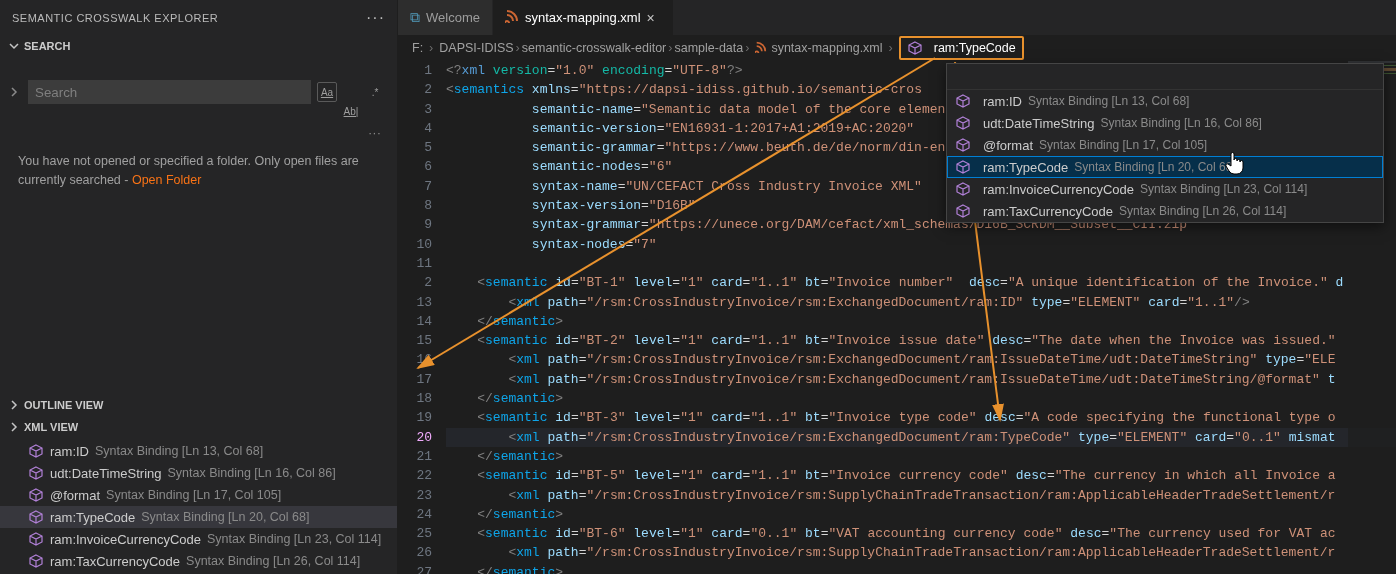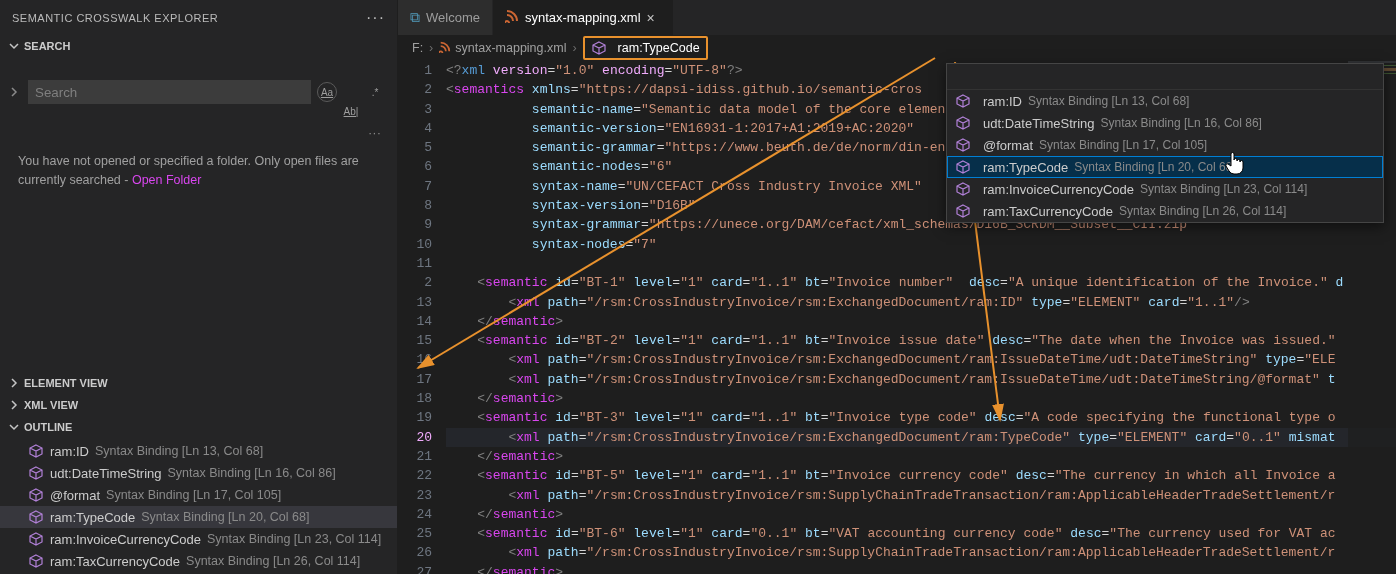"DAPSI-IDISS › semantic-crosswalk-editor" span { html: none -> <span><span>DAPSI-IDISS</span><span>›</span><span>semantic-crosswalk-editor</span><span>›</span><span>sample-data</span><span>›</span></span> }
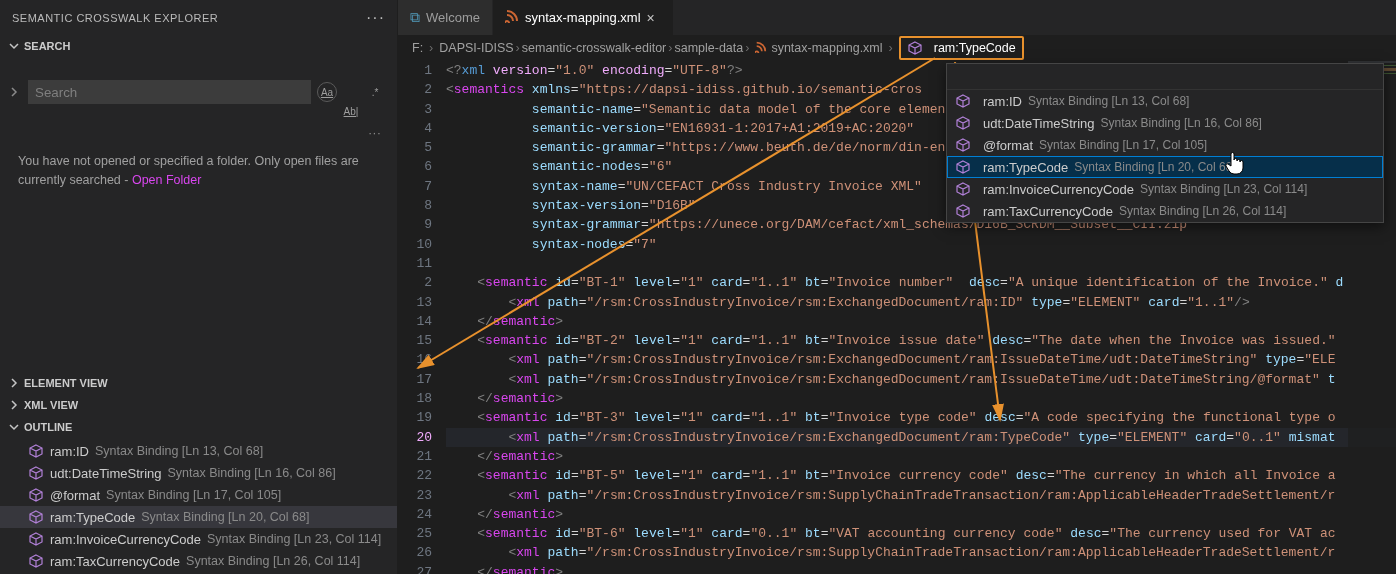"version" .pi-attr { color: #f0abfc -> #14b8a6 }
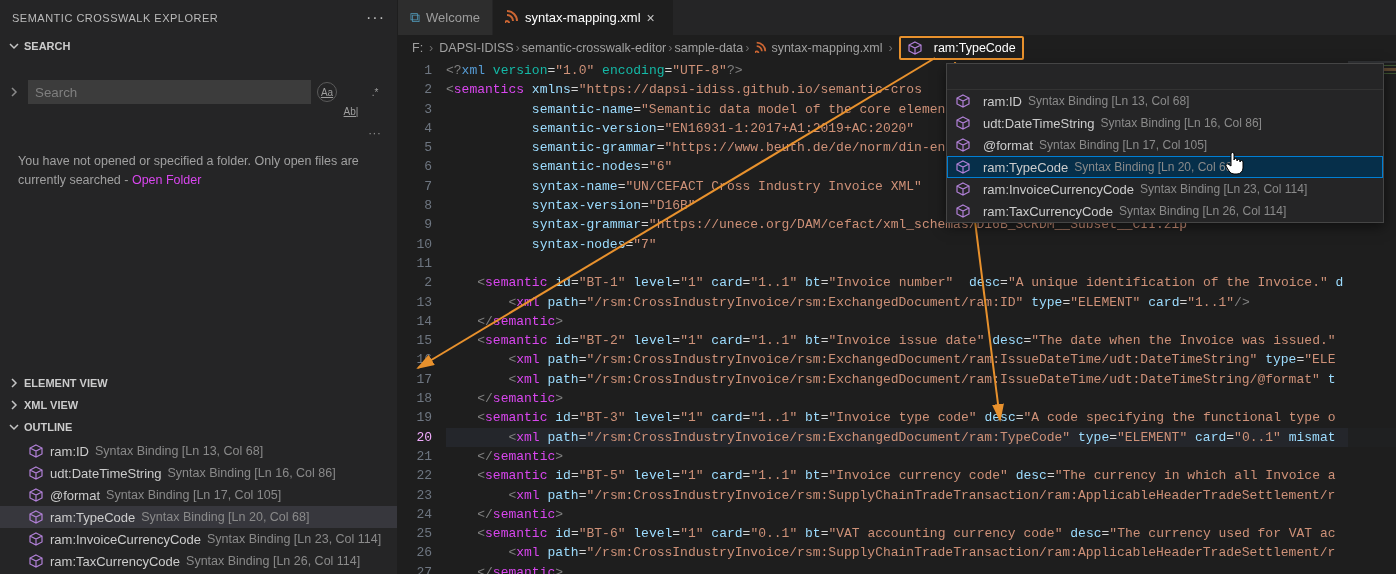"Aa" .search-icon-box.framed { border-radius: 10px -> 2px }
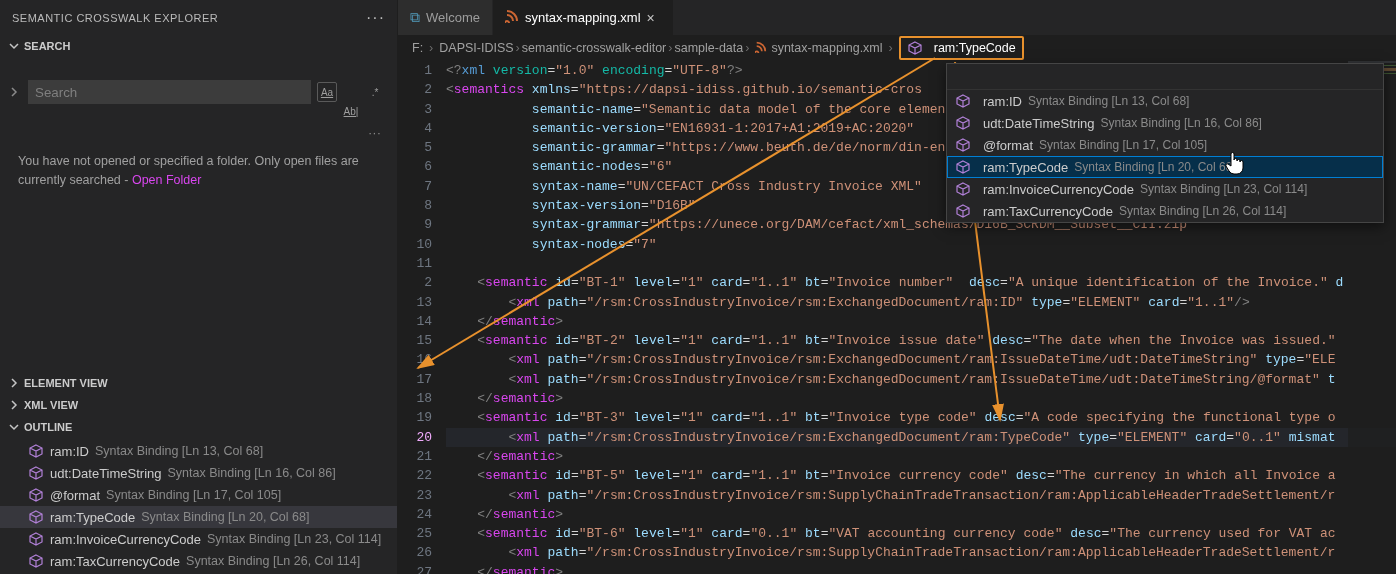"semantics" .tag { color: #d946ef -> #0ea5e9 }
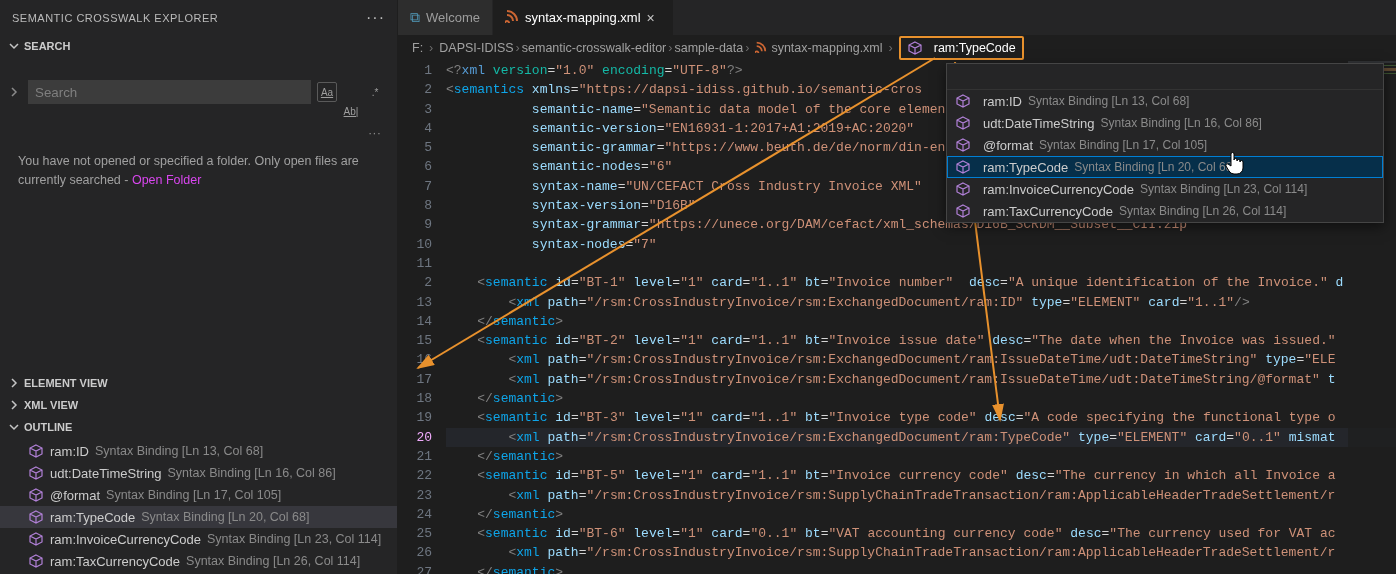"Open Folder" .search-hint a { color: #d946ef -> #f97316 }
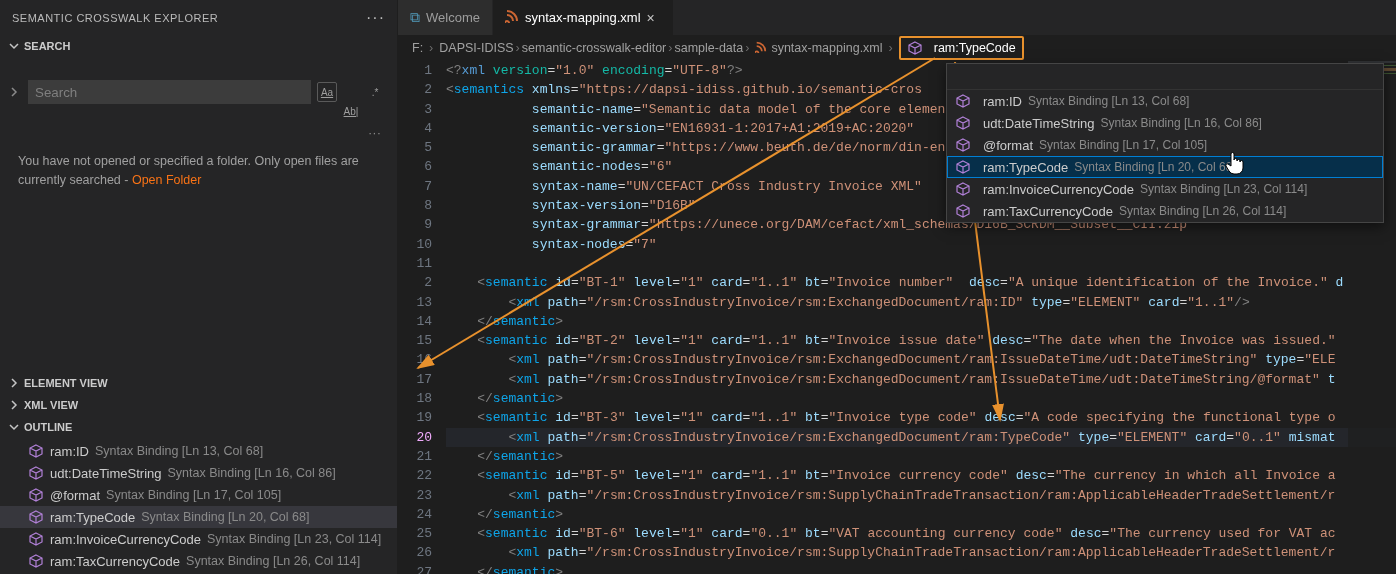"ELEMENT VIEW" span { text: ELEMENT -> OUTLINE }
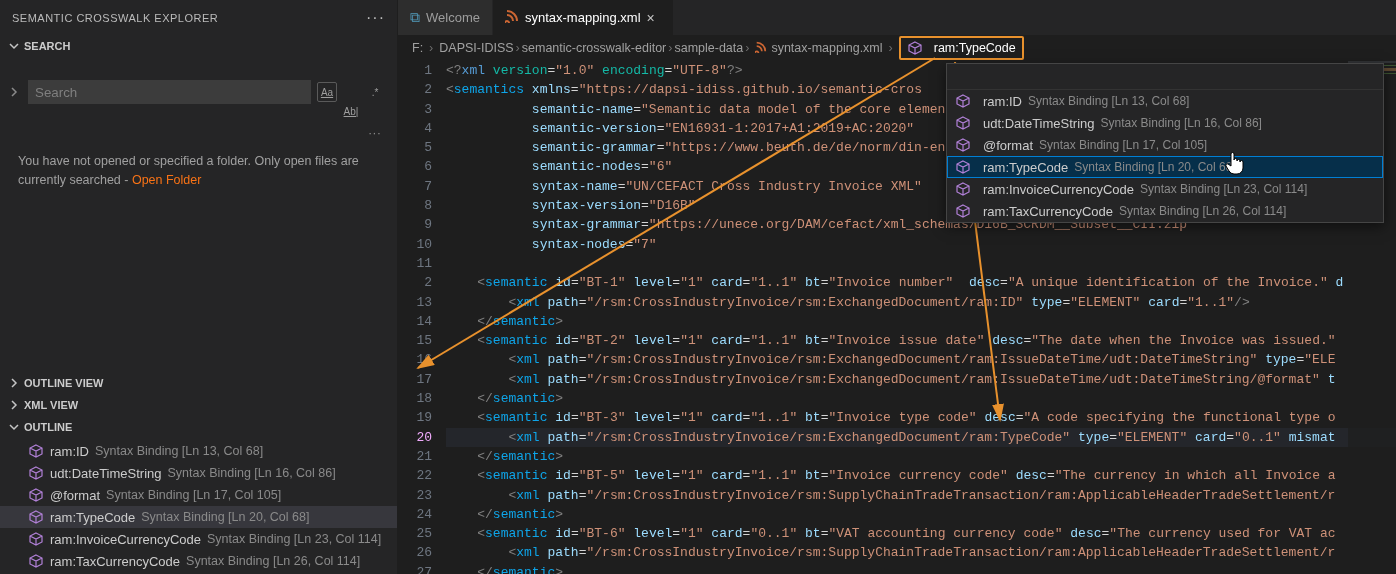"OUTLINE" div.section-header { html: <div> <span> <svg> <path></path> </svg> </span> <span>OUTLINE</span> </div> -> none }
